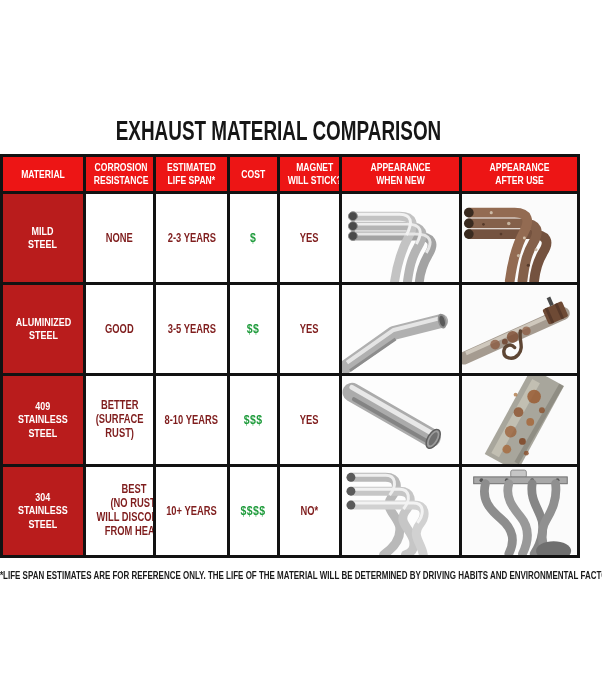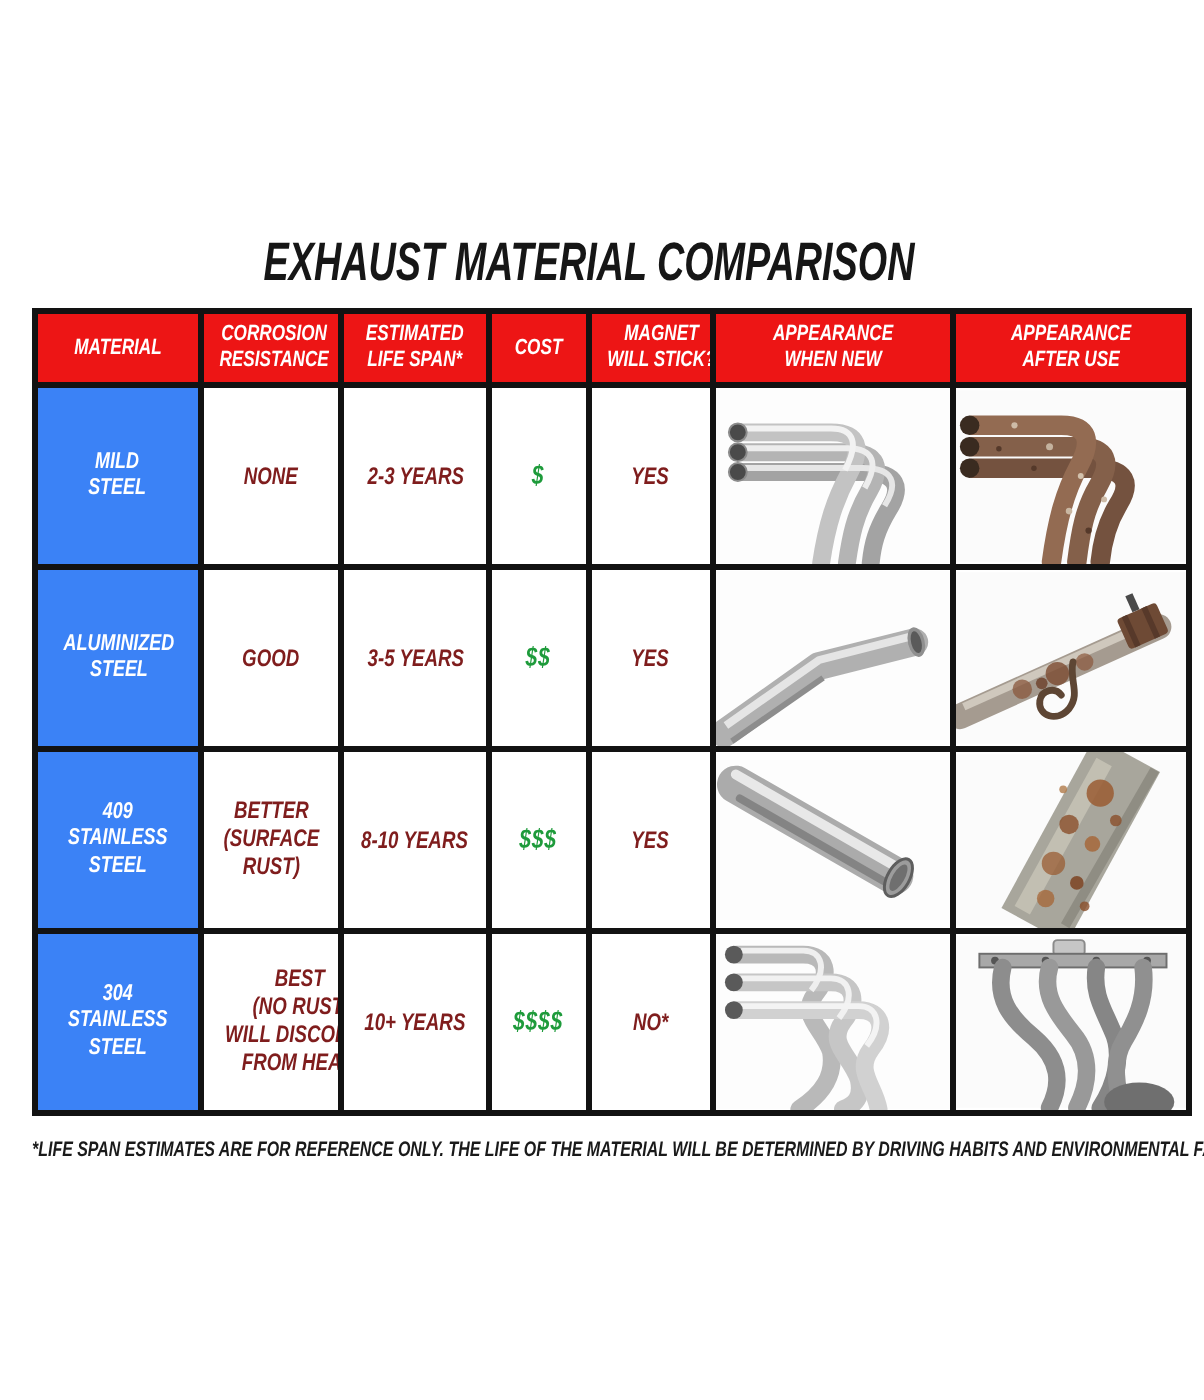"EXHAUST MATERIAL COMPARISON" .content { font-style: italic -> none; left: 16px -> 0 }
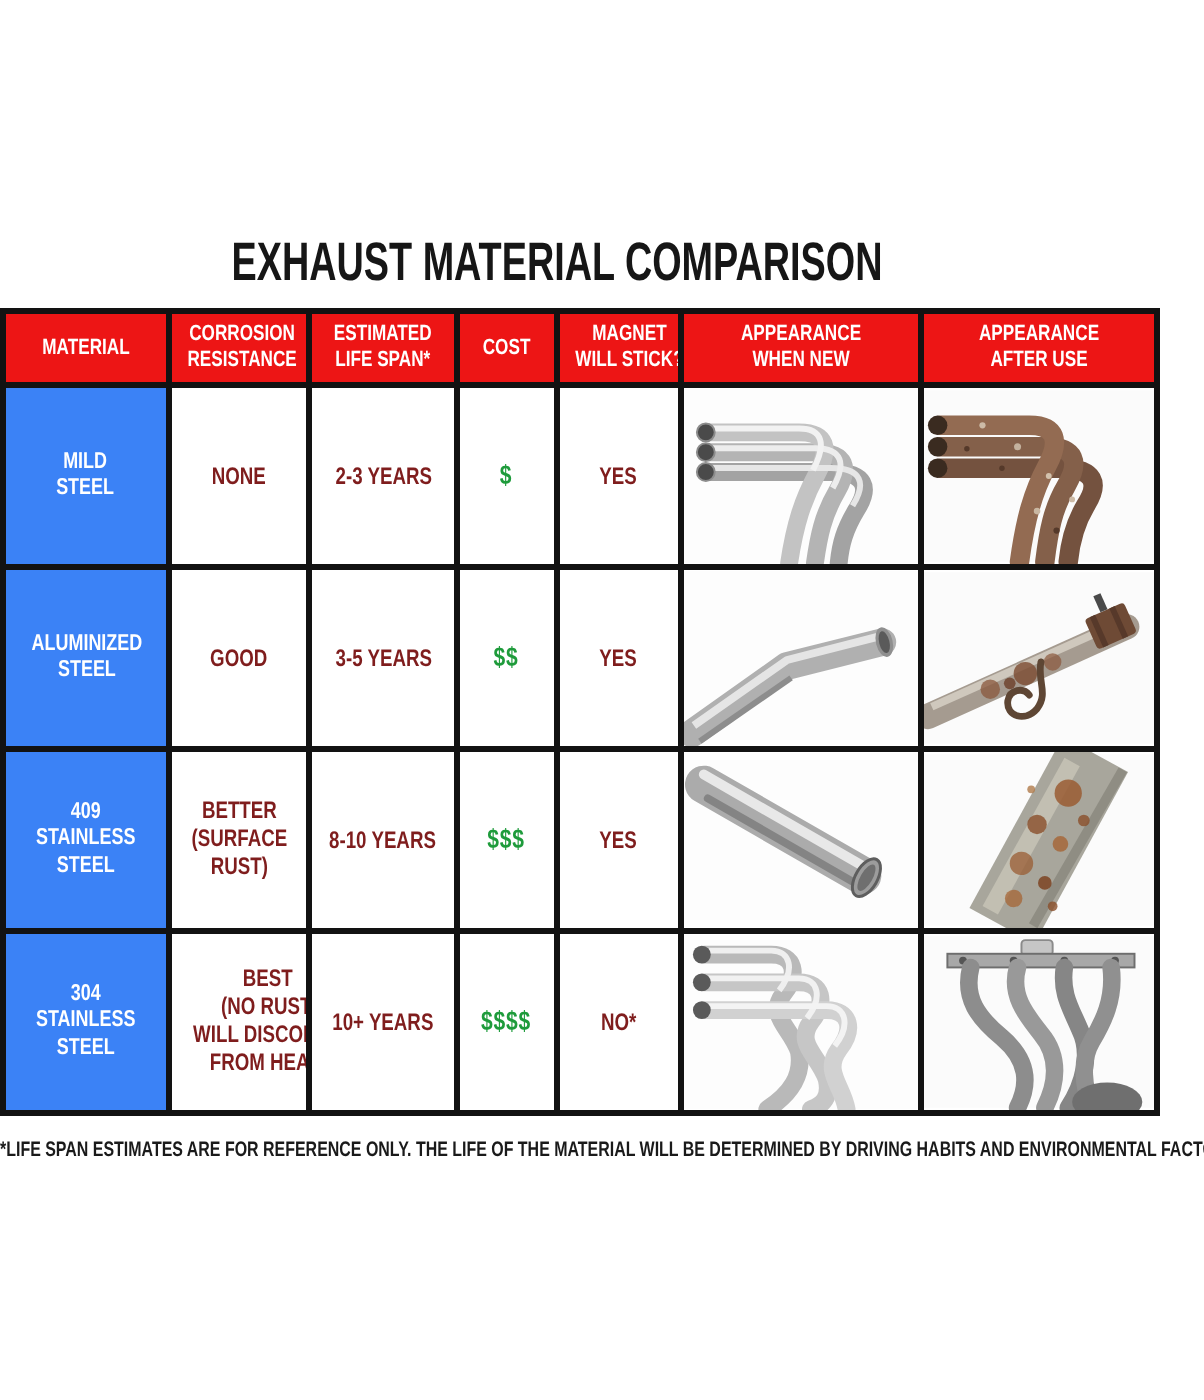"MILD" td.material { background: #3b82f6 -> #b91c1c }
